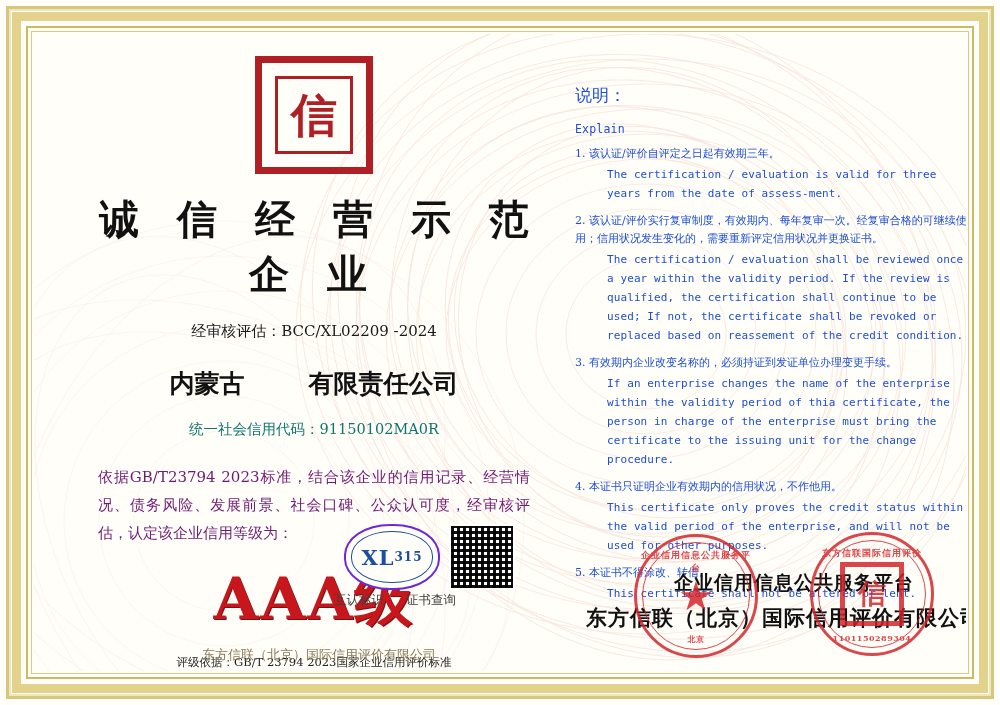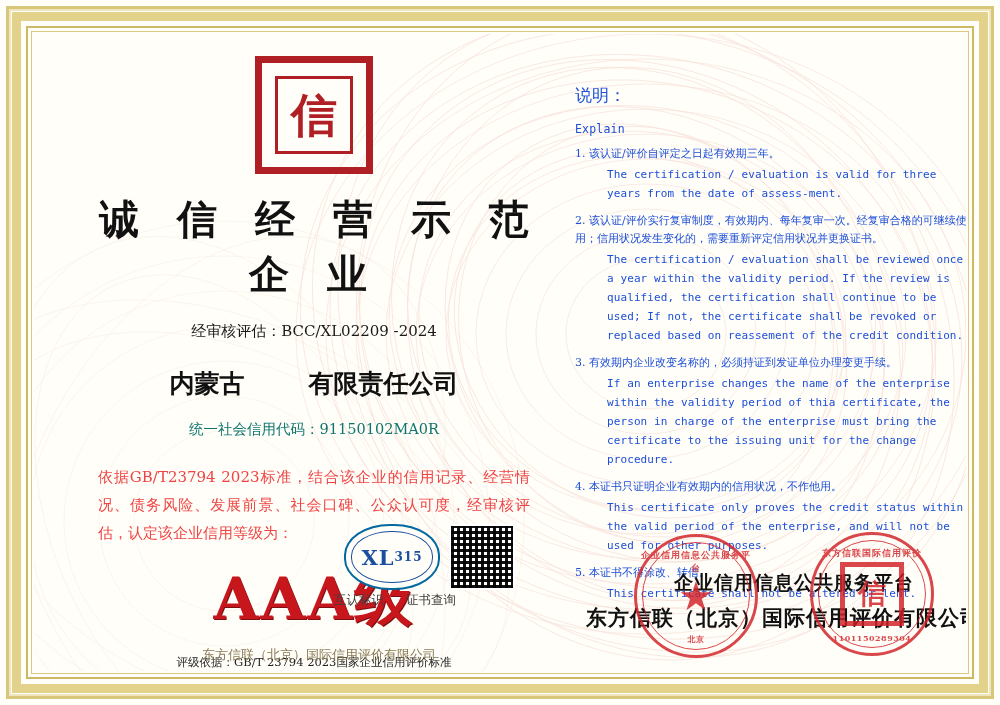"依据GB/T23794" .para { color: #ef4444 -> #701a75 }
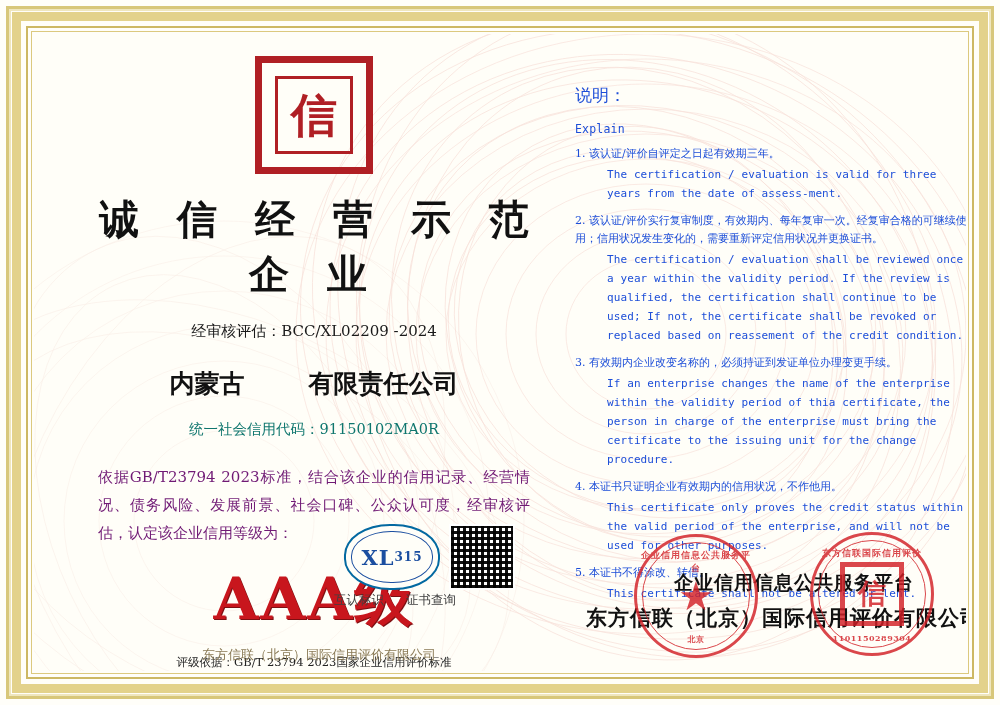"XL" .xl-badge { border: 2px solid #0369a1 -> 2px solid #6d28d9 }
